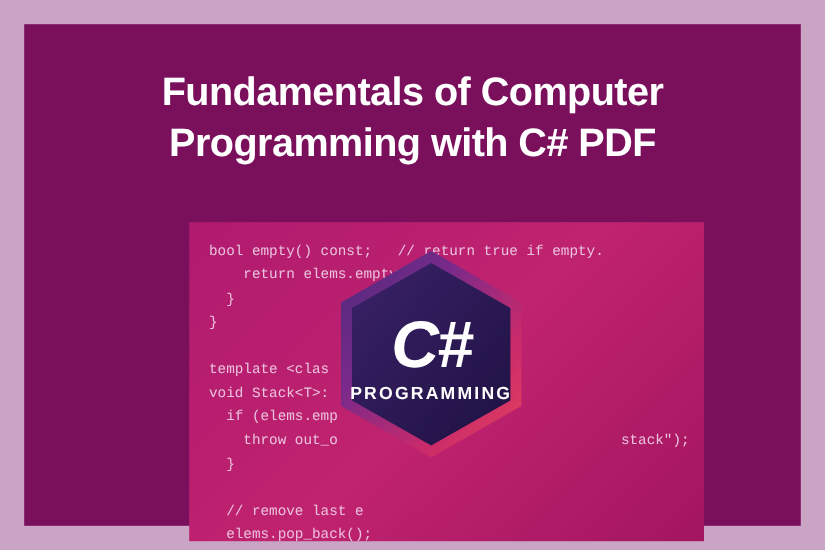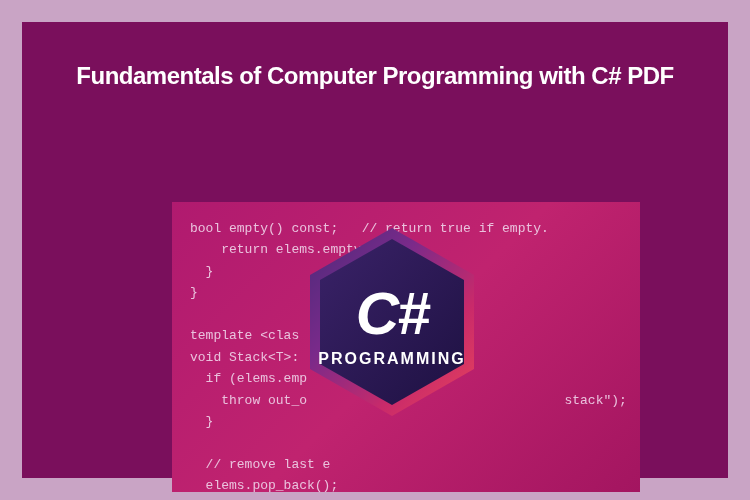"Fundamentals of Computer Programming" .title { font-size: 24px -> 36px }
